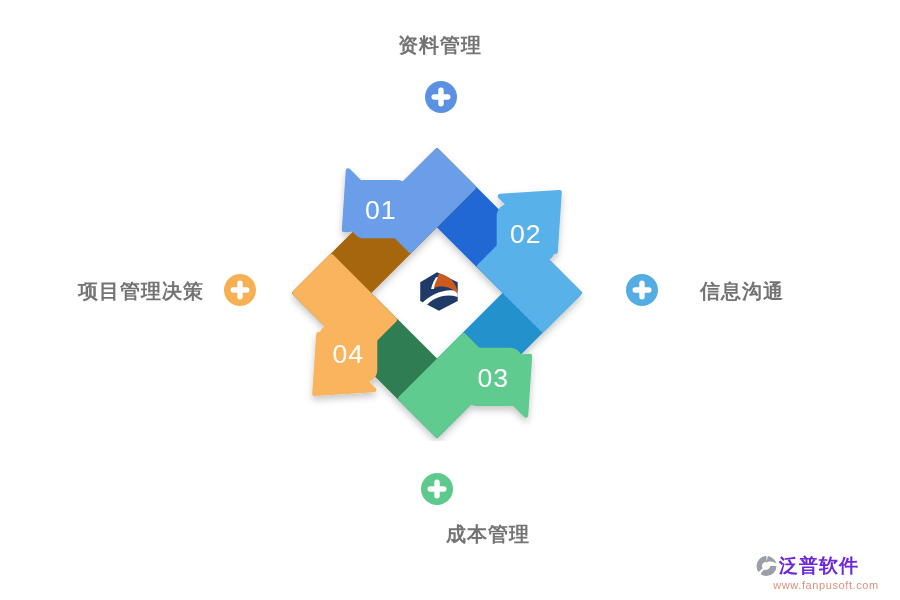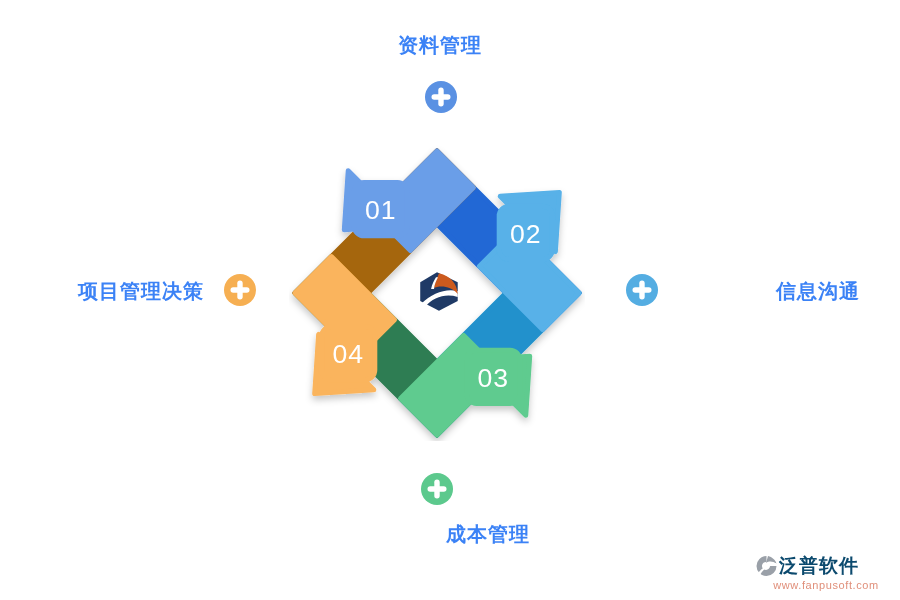"资料管理" .step-label { color: #3b82f6 -> #737373 }
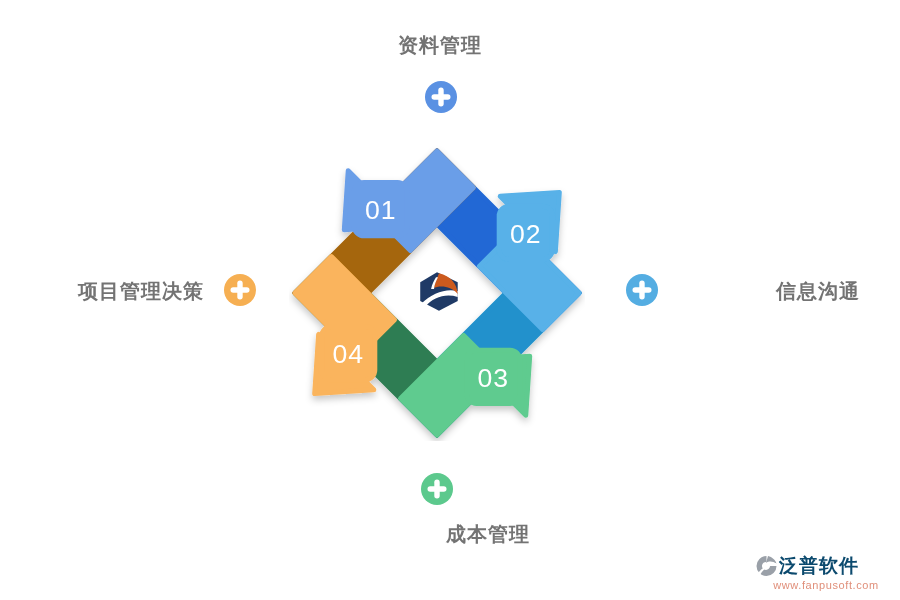"信息沟通" .label-right { text-align: right -> left }
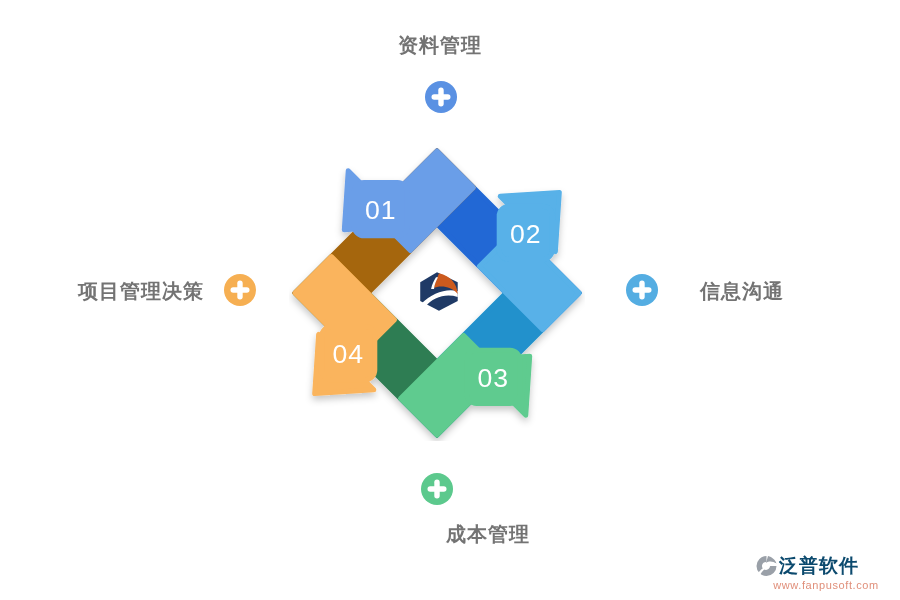"泛普软件" .wm-brand { color: #0c4a6e -> #6d28d9 }
